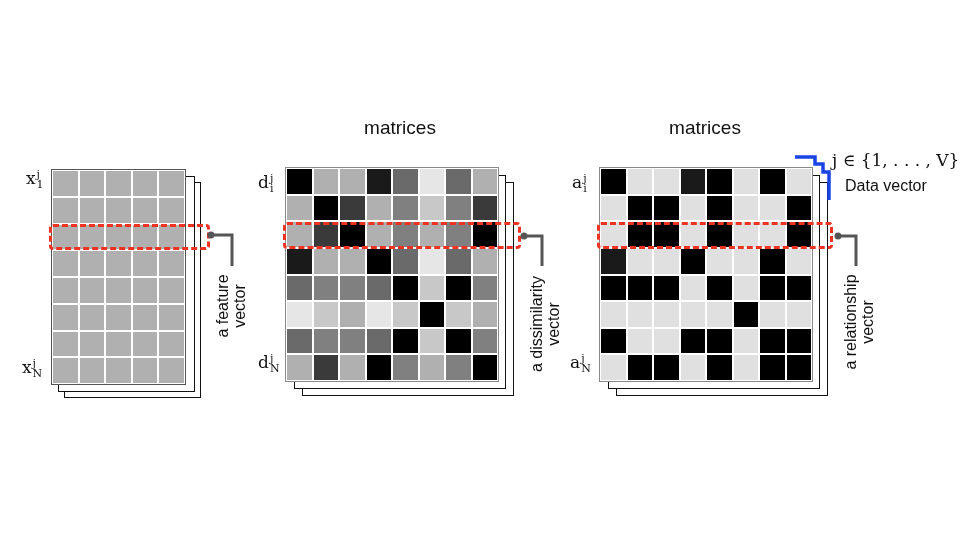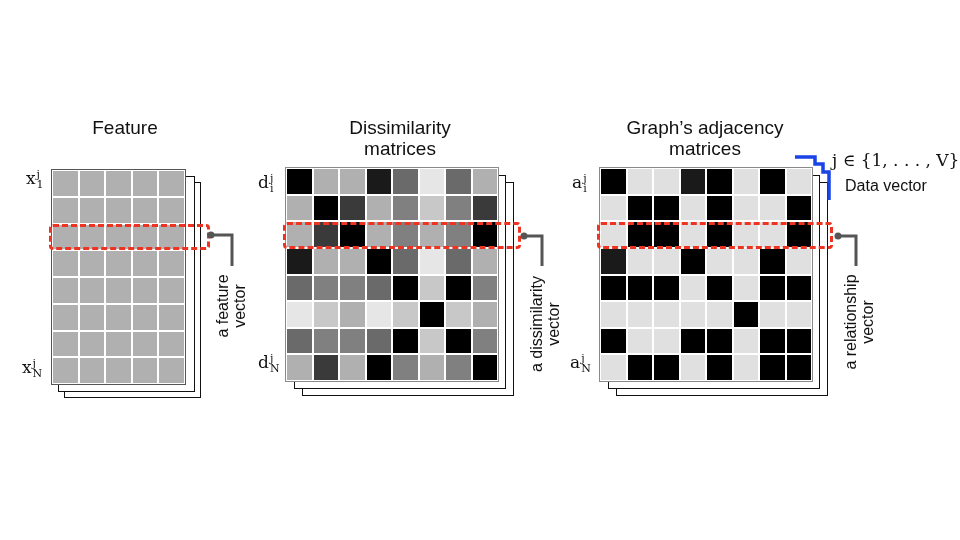"Feature" div { html: <div>Feature</div> -> none }
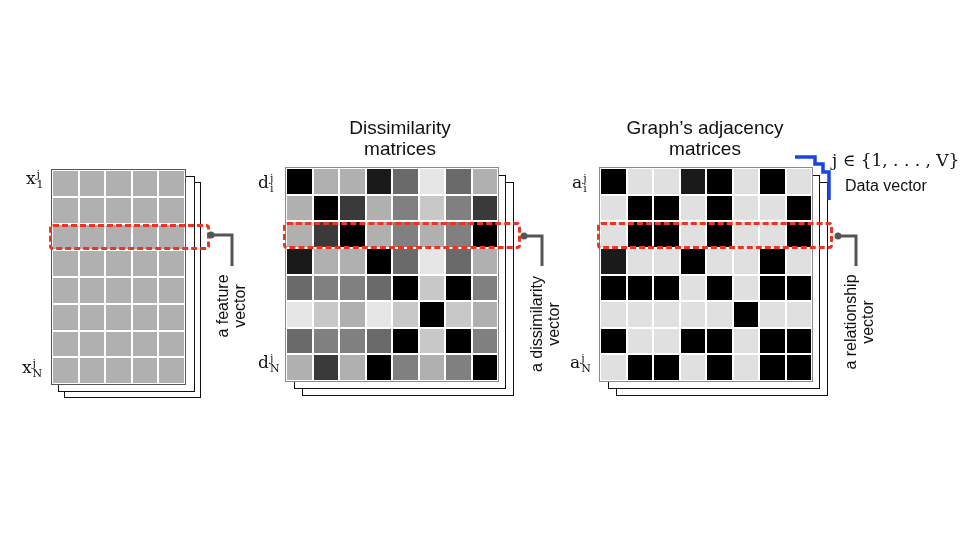"Dissimilarity" div { html: <div>Dissimilarity</div> -> none }
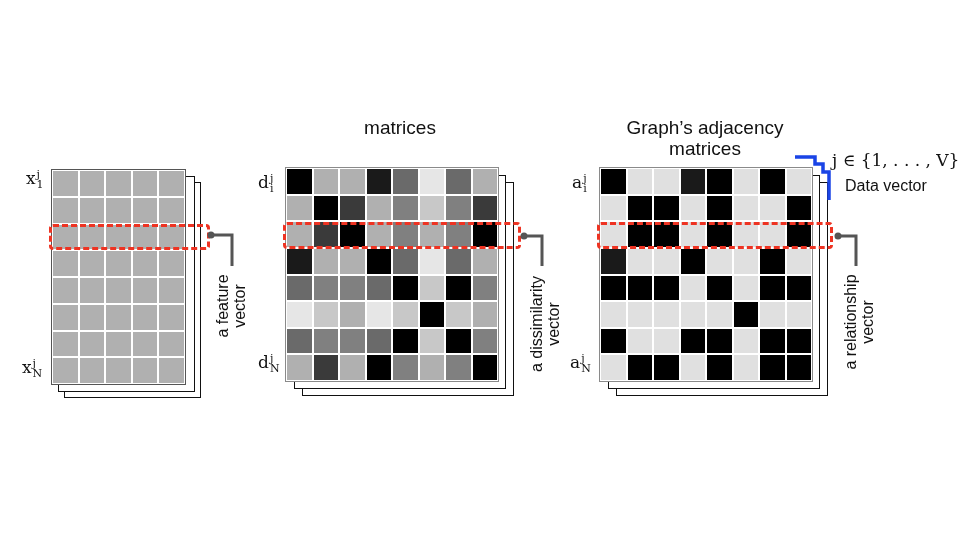"Graph’s adjacency" div { html: <div>Graph’s adjacency</div> -> none }
